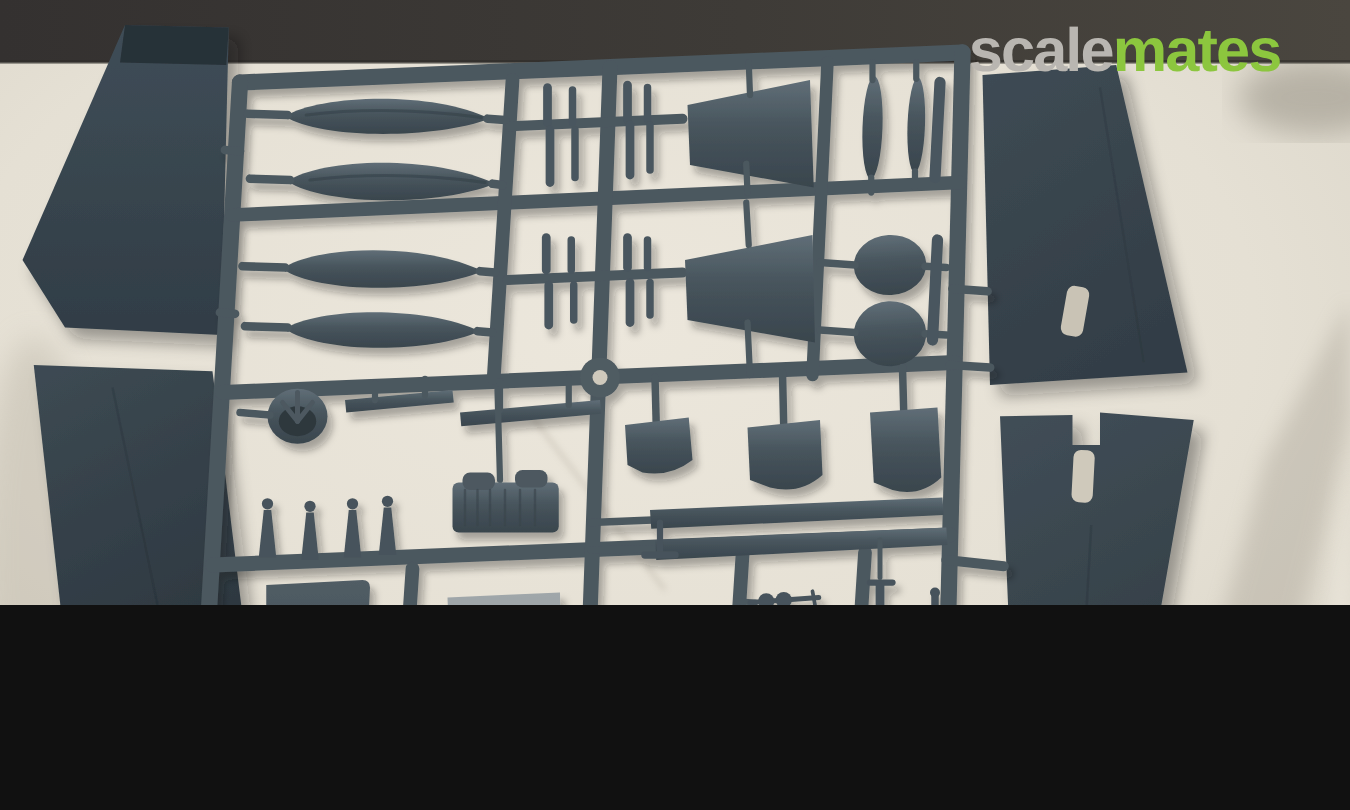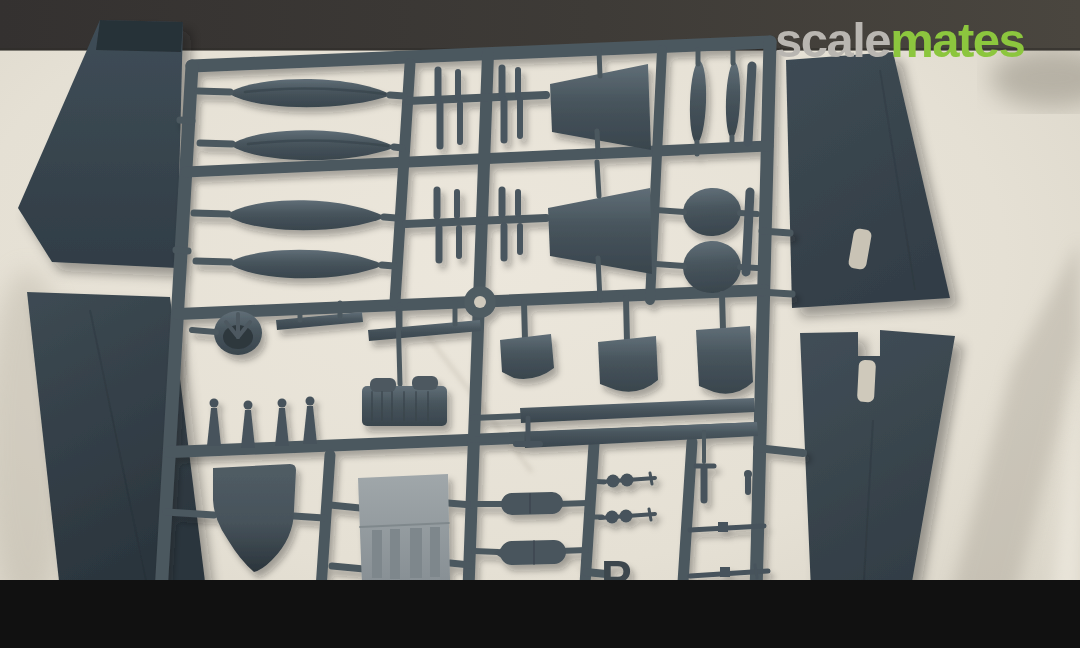"scalemates" .stage { height: 580px -> 484px }
